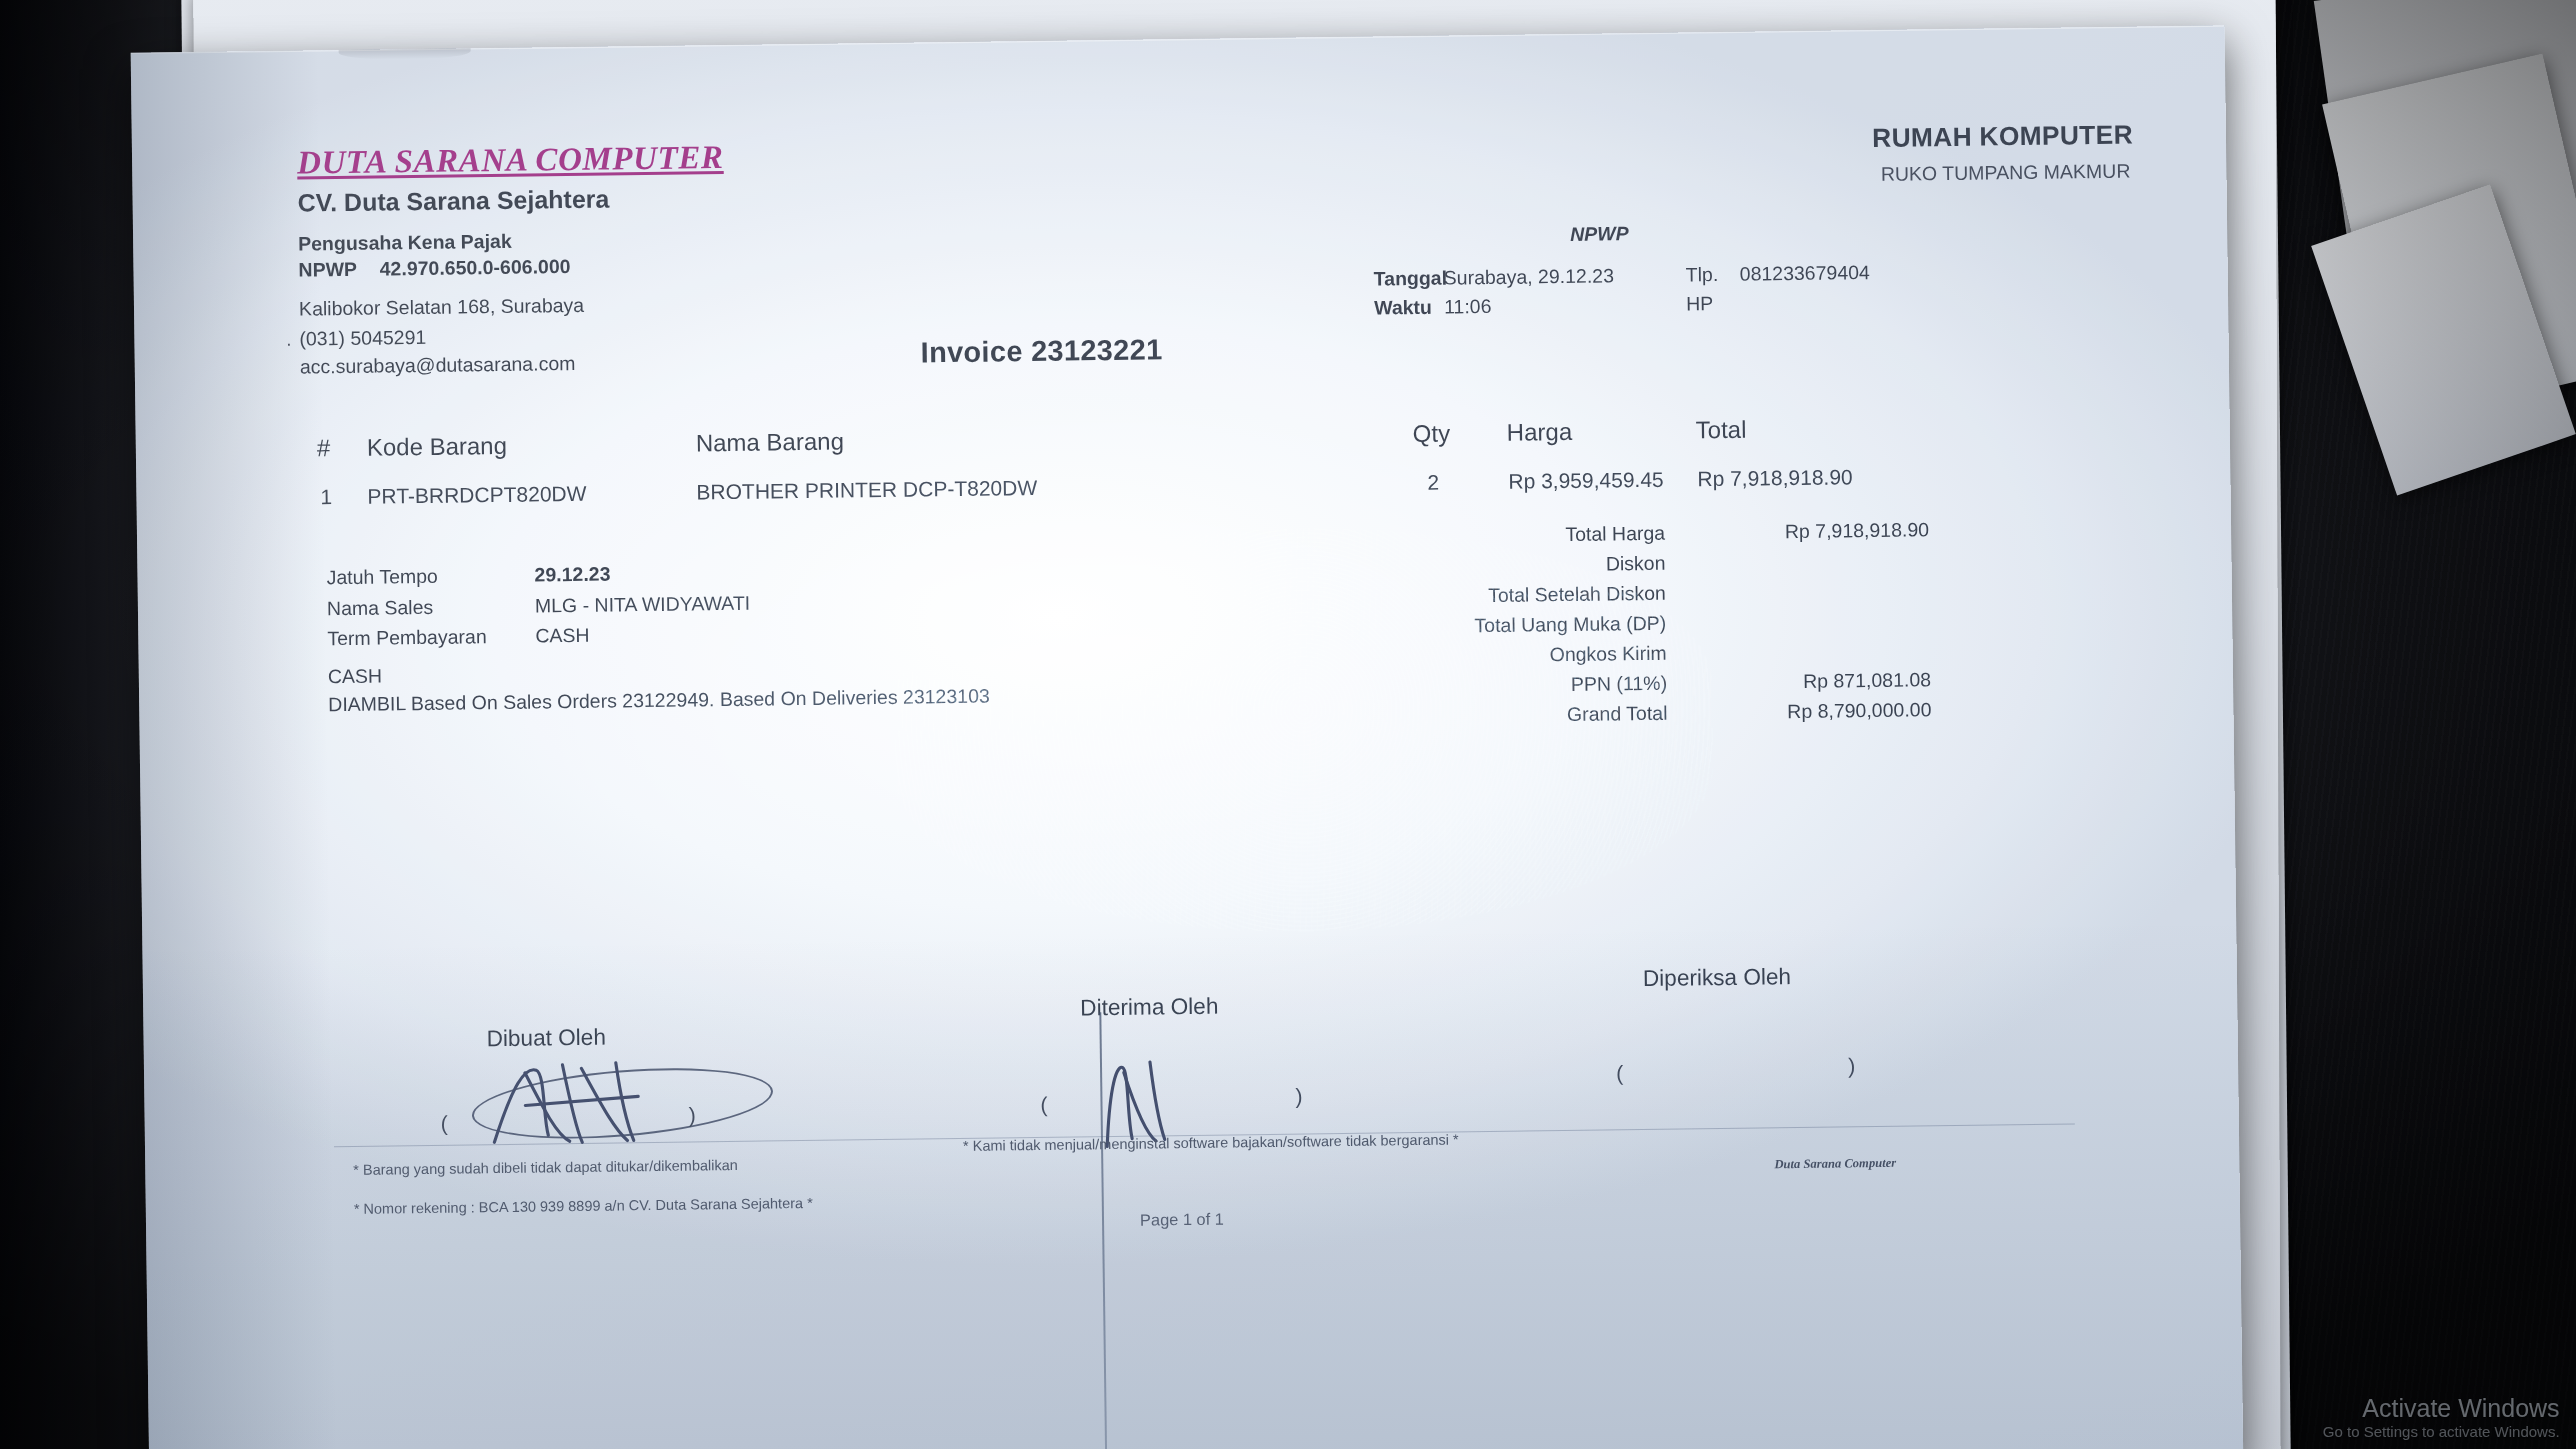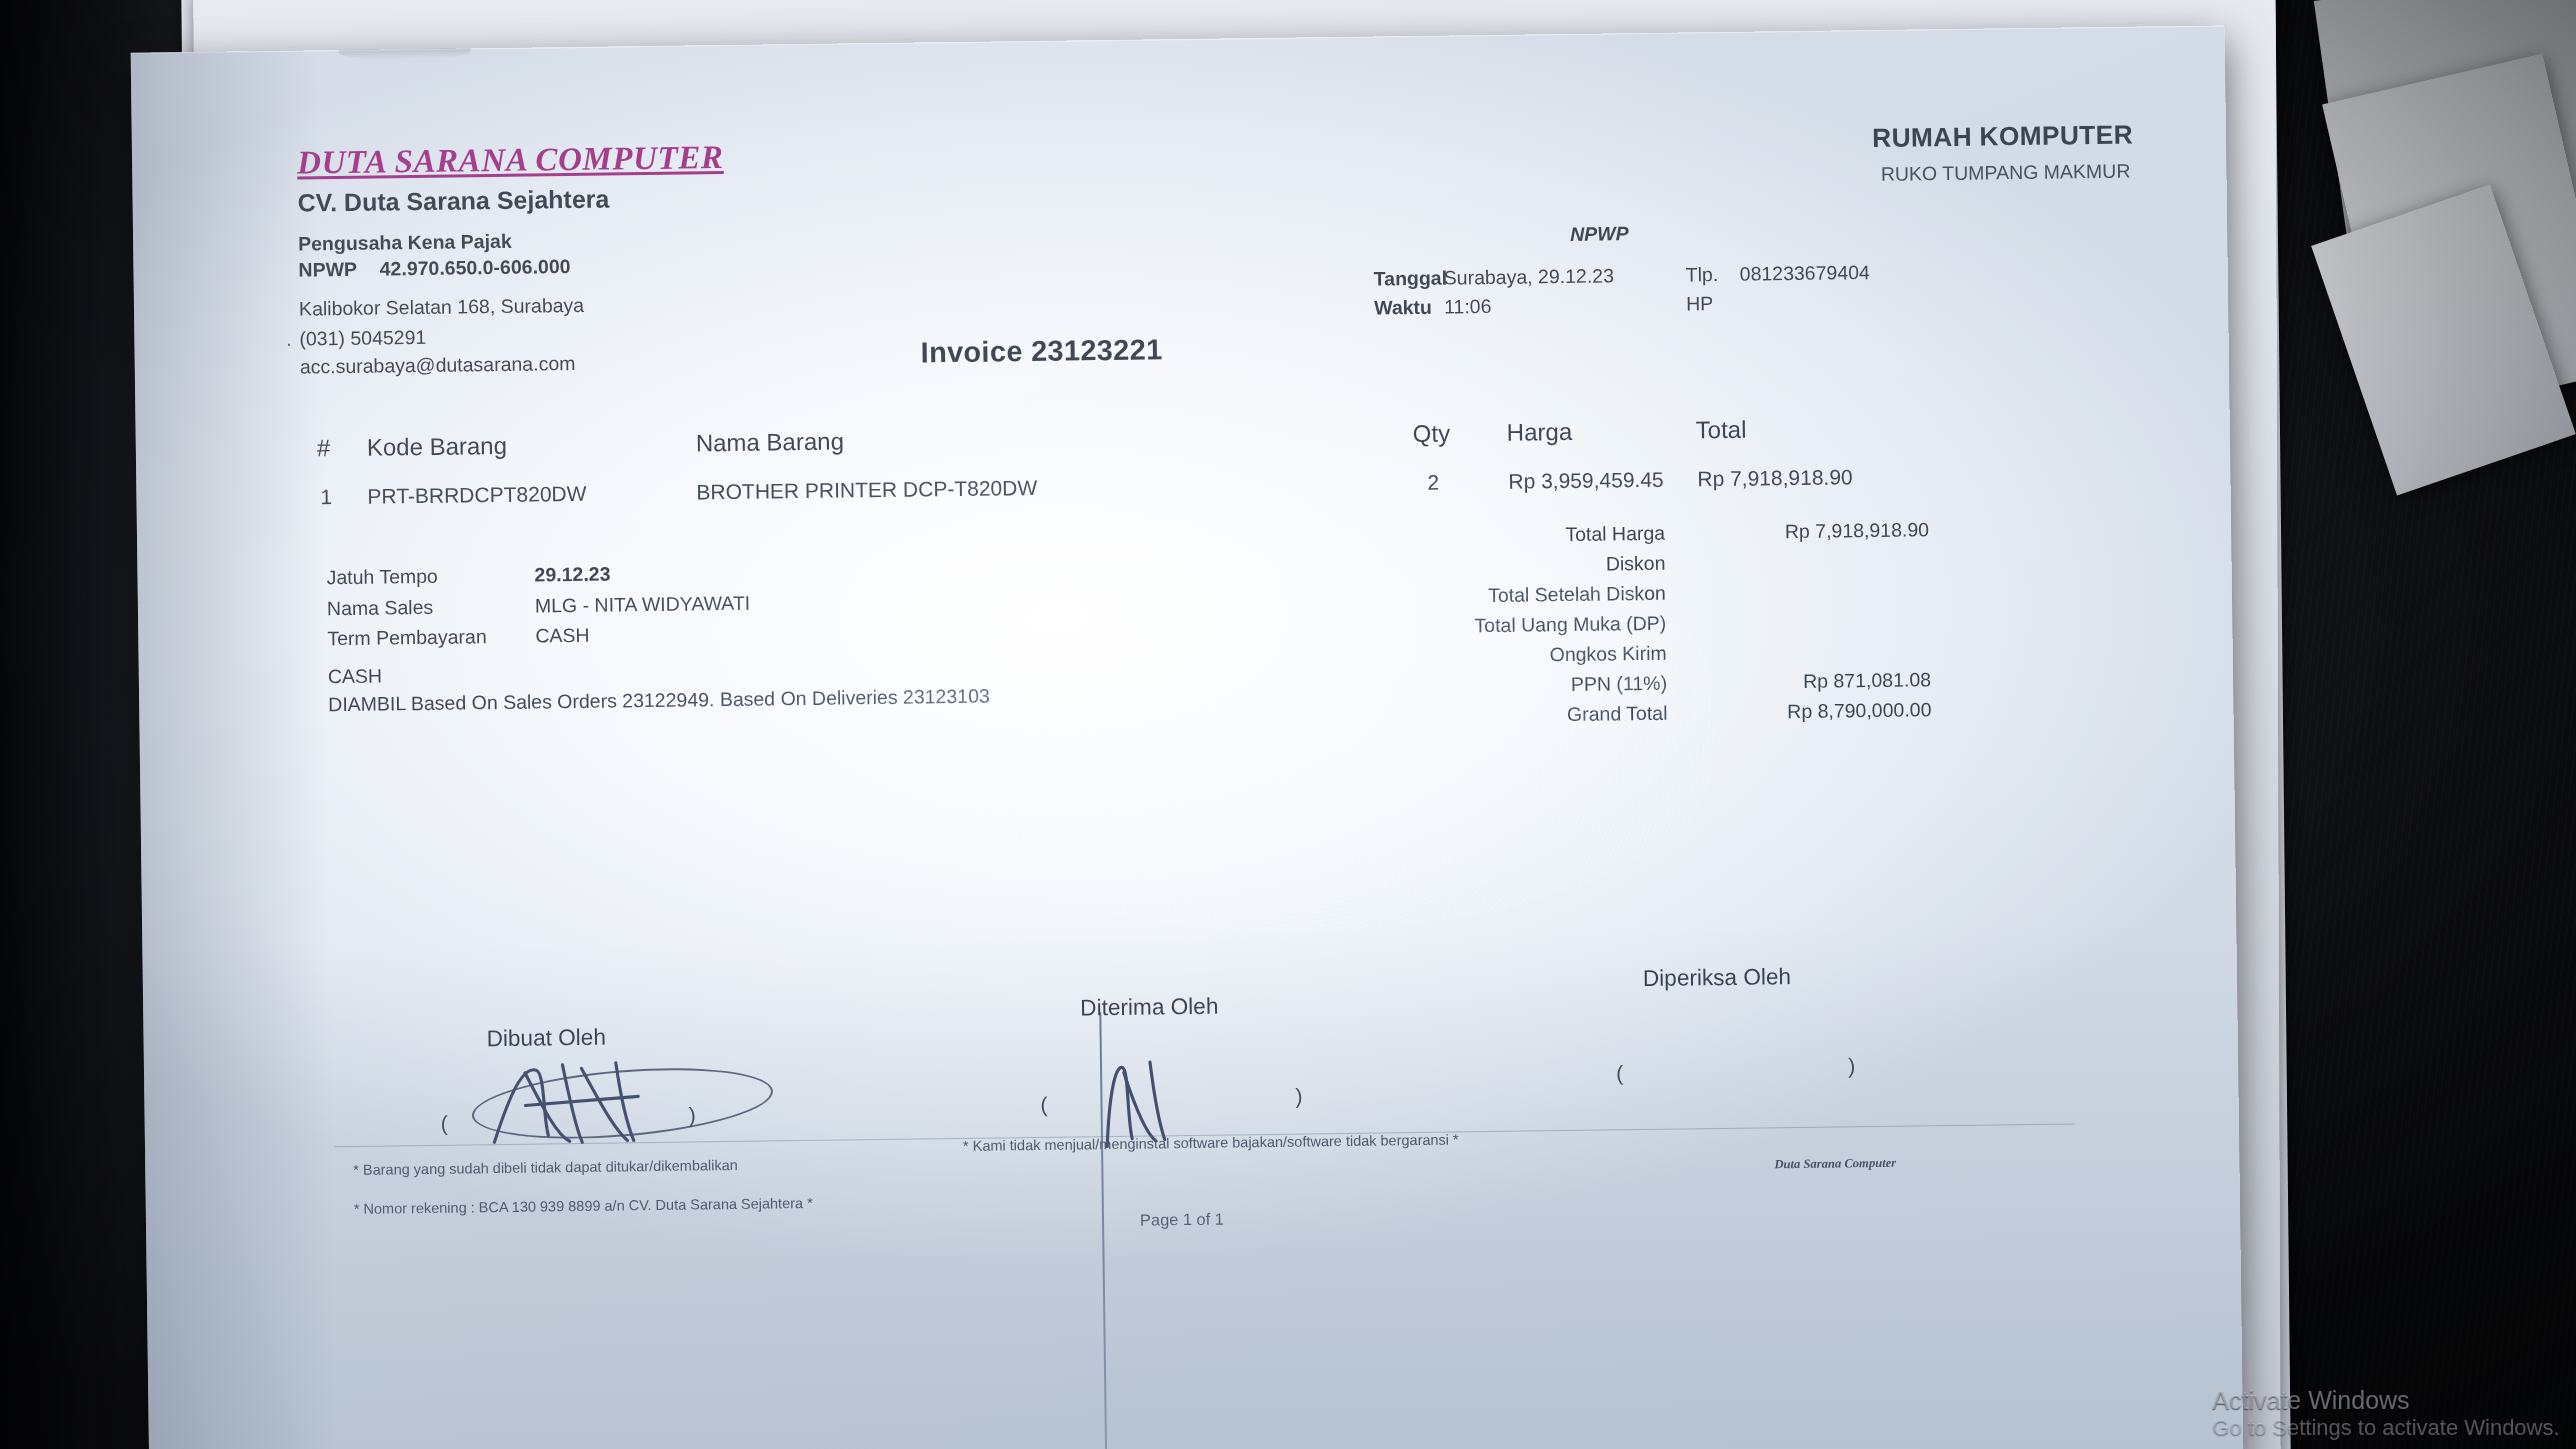"Activate Windows" .watermark { text-align: none -> right }
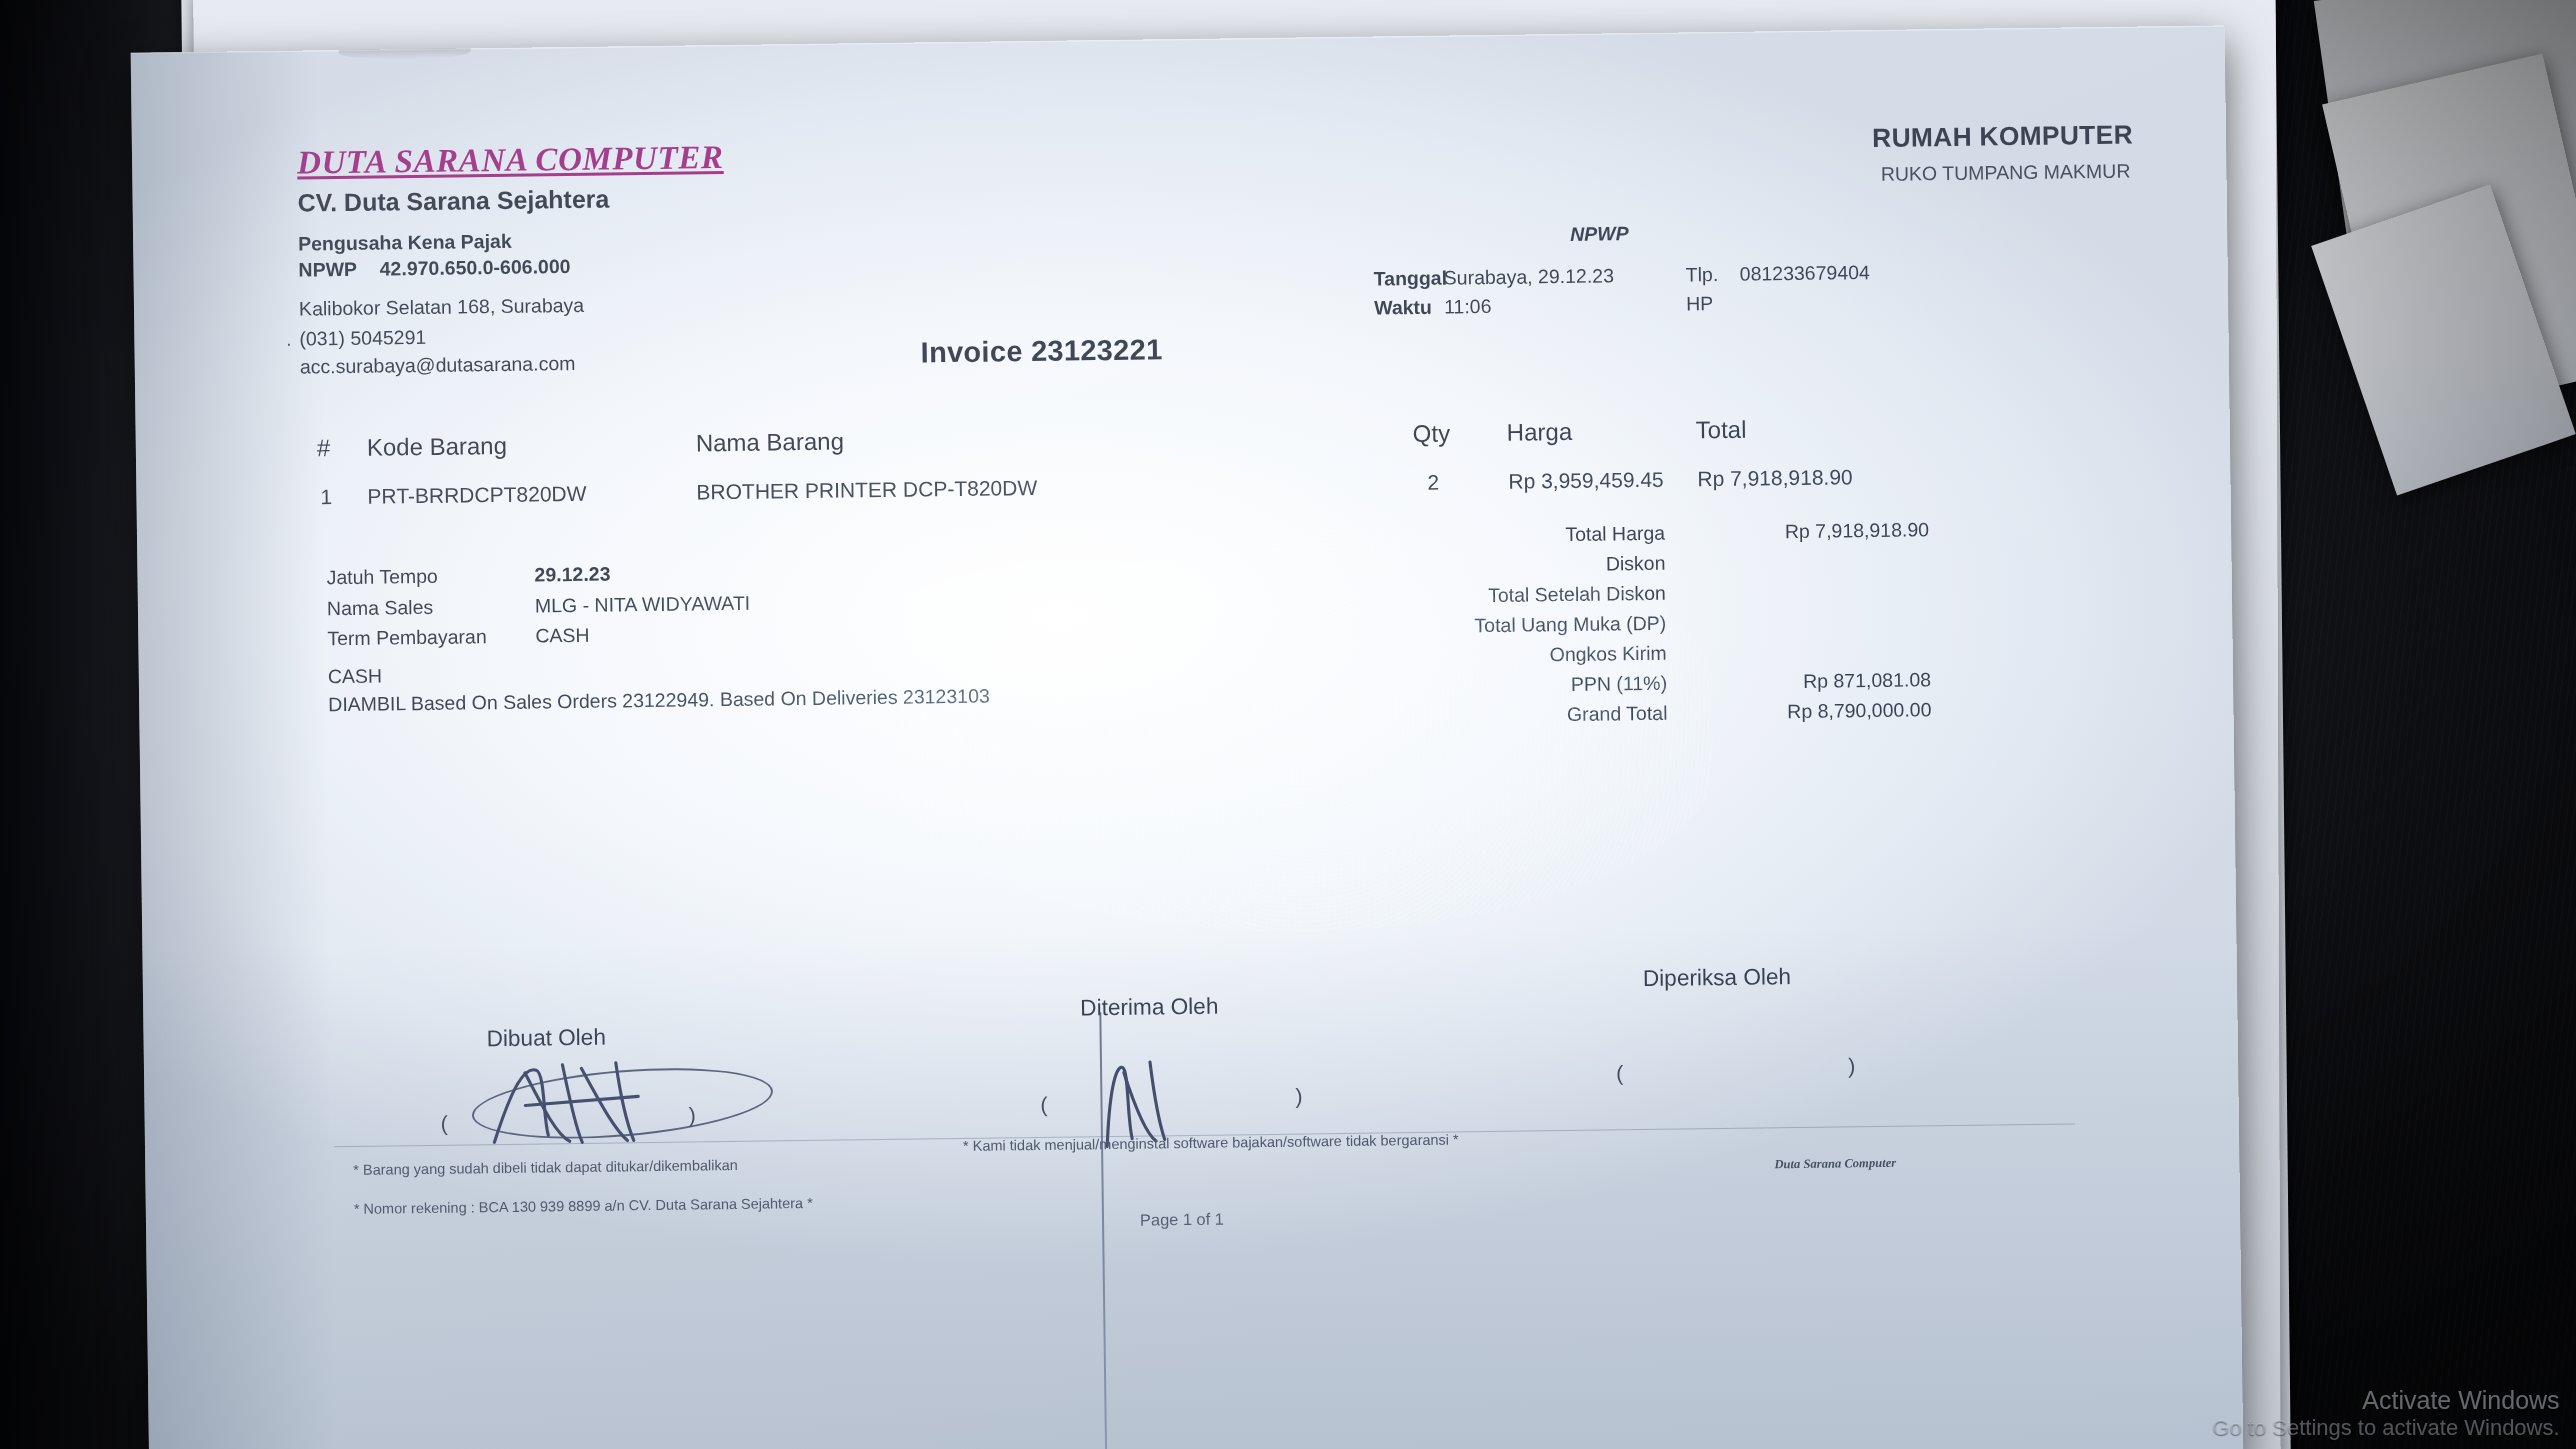"Go to Settings to activate" .watermark .w2 { font-size: 22px -> 15px }
